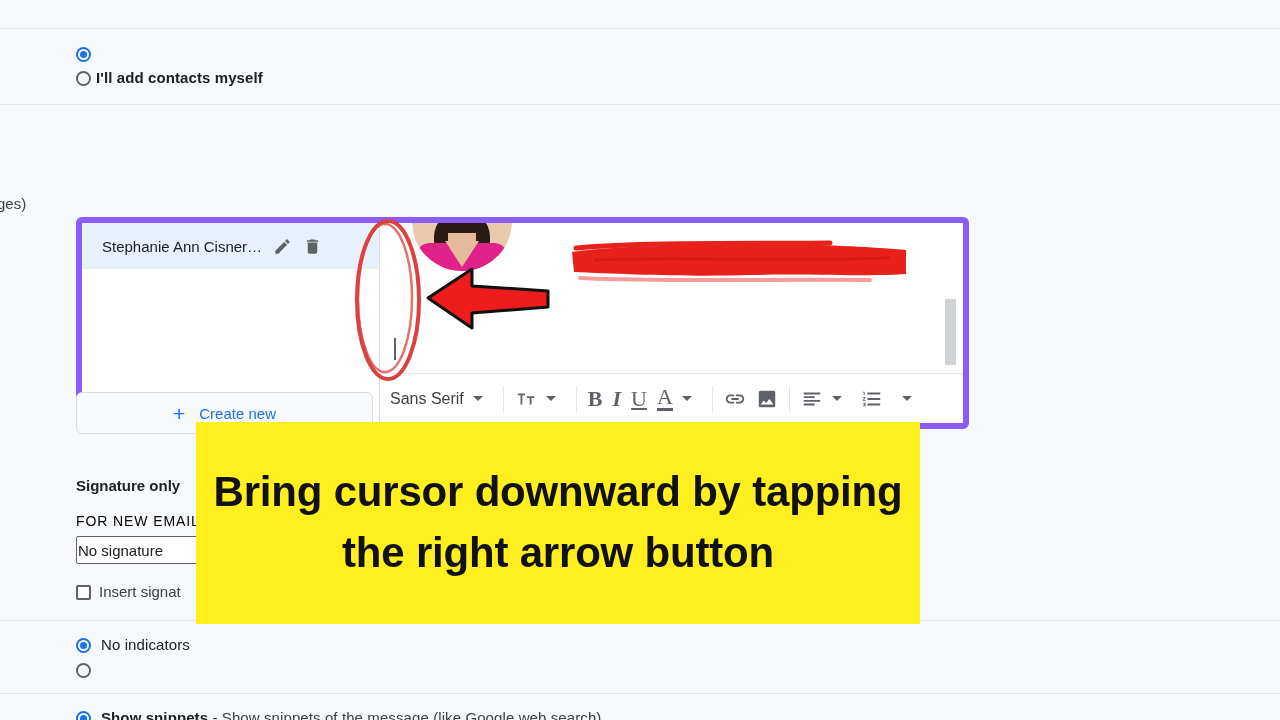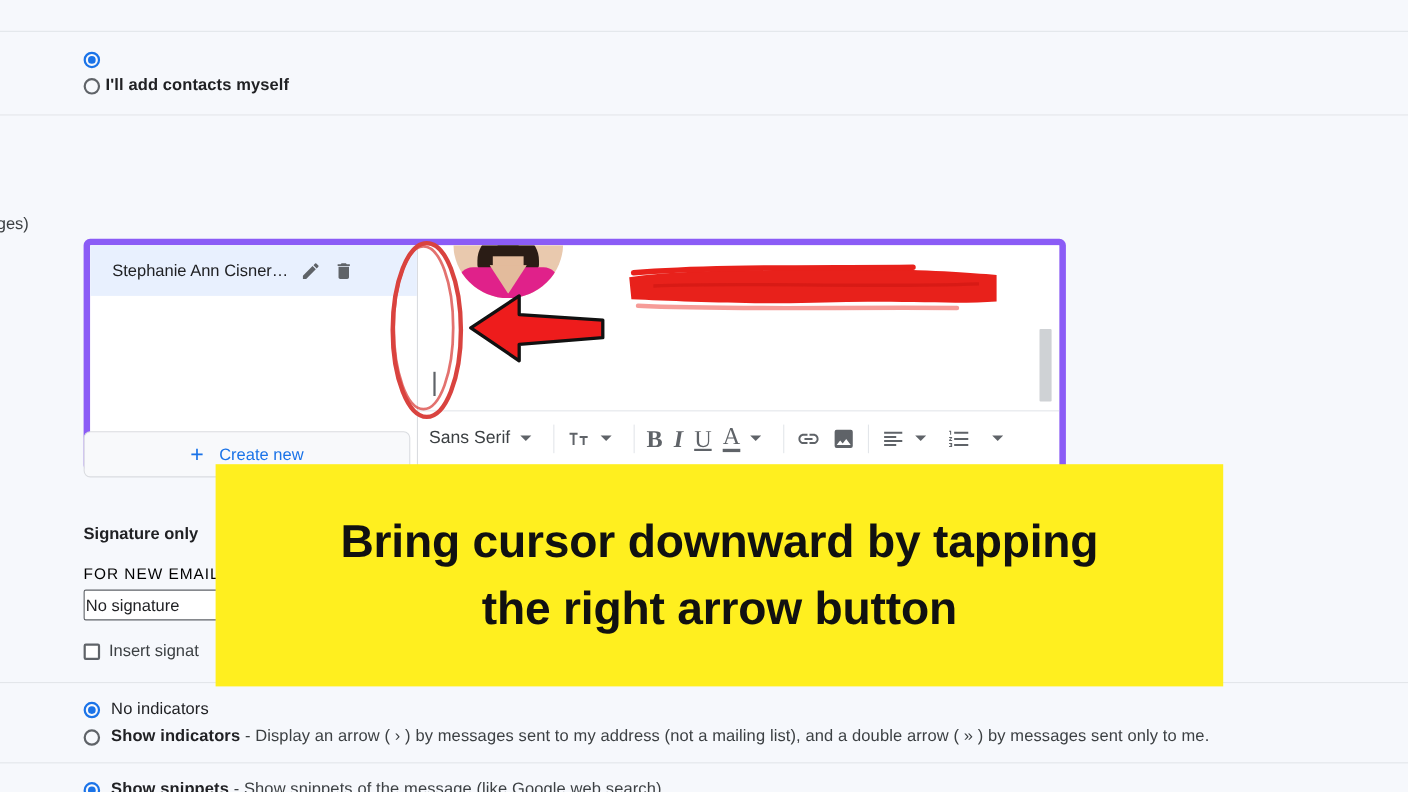"Bring cursor downward by tapping" #callout-box { width: 916px -> 724px }
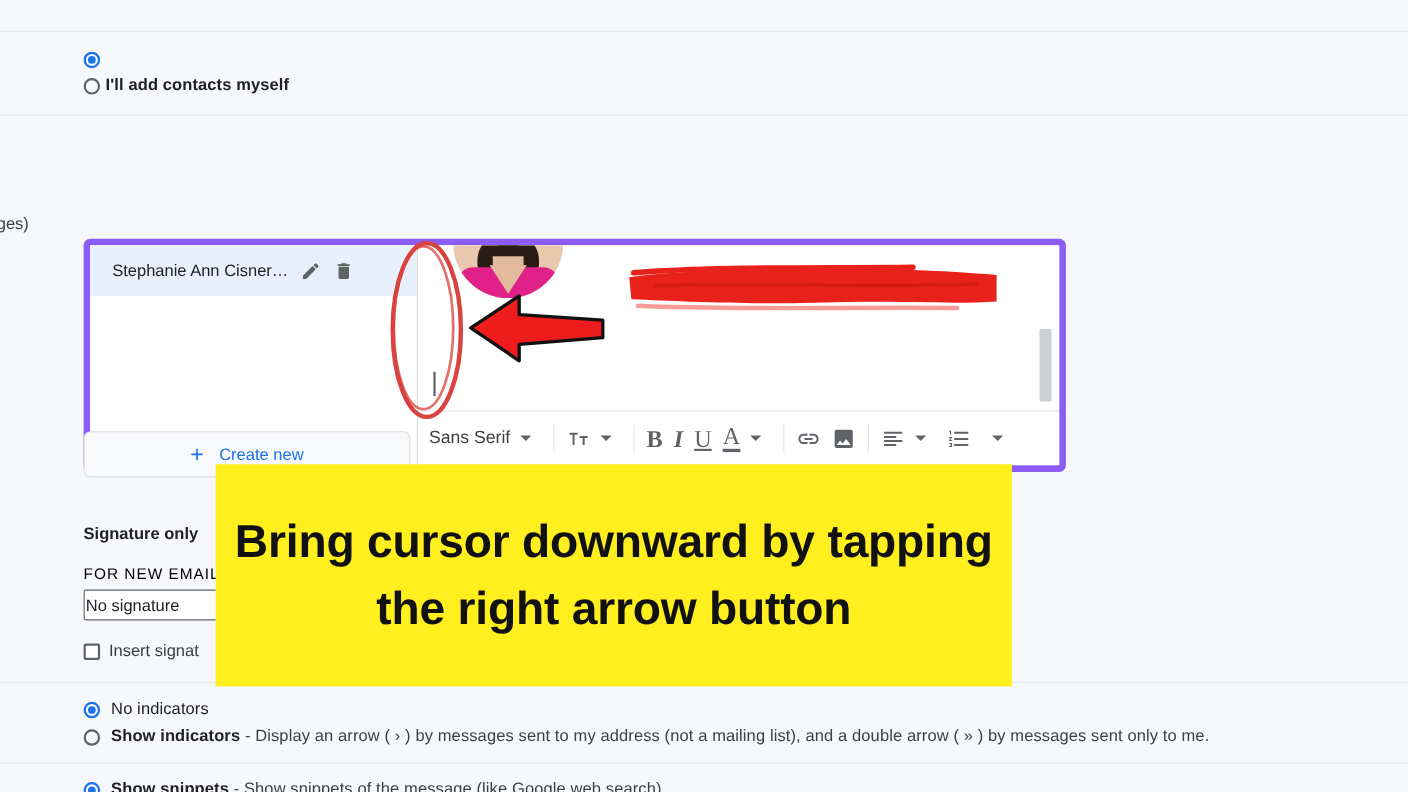"Show indicators - Display an" div.row-label { html: <div> <b>Show indicators</b><span> - Display an arrow ( › ) by messages sent to my address (not a mailing list), and a double arrow ( » ) by messages sent only to me.</span> </div> -> none }
